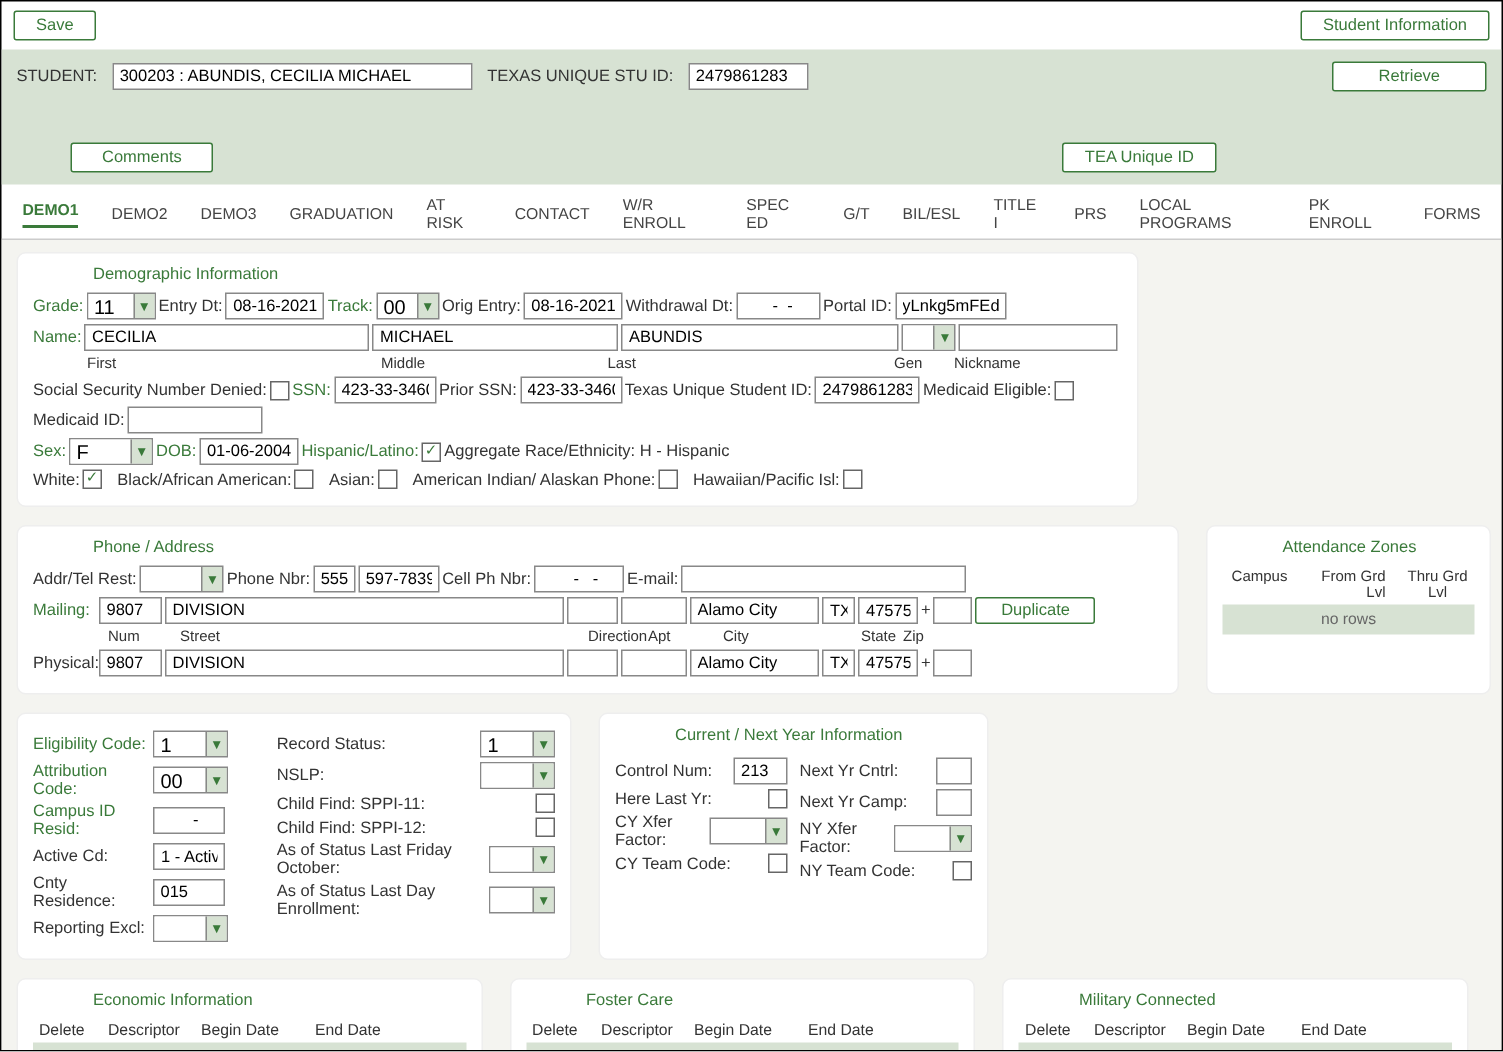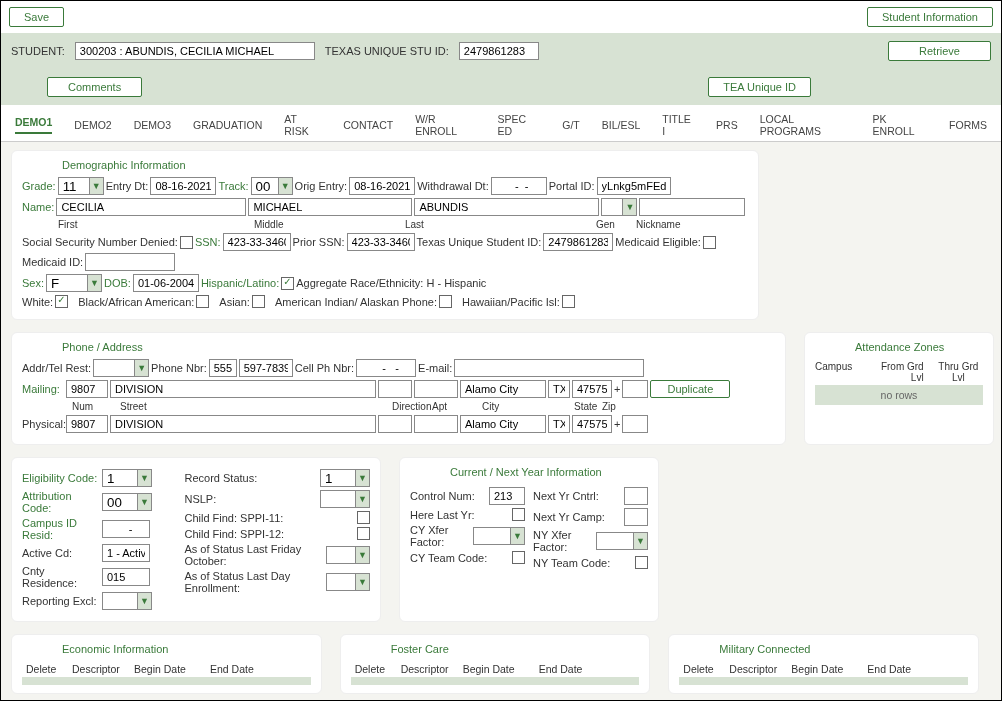"Comments" .banner-row2 { margin-top: 6px -> 24px }
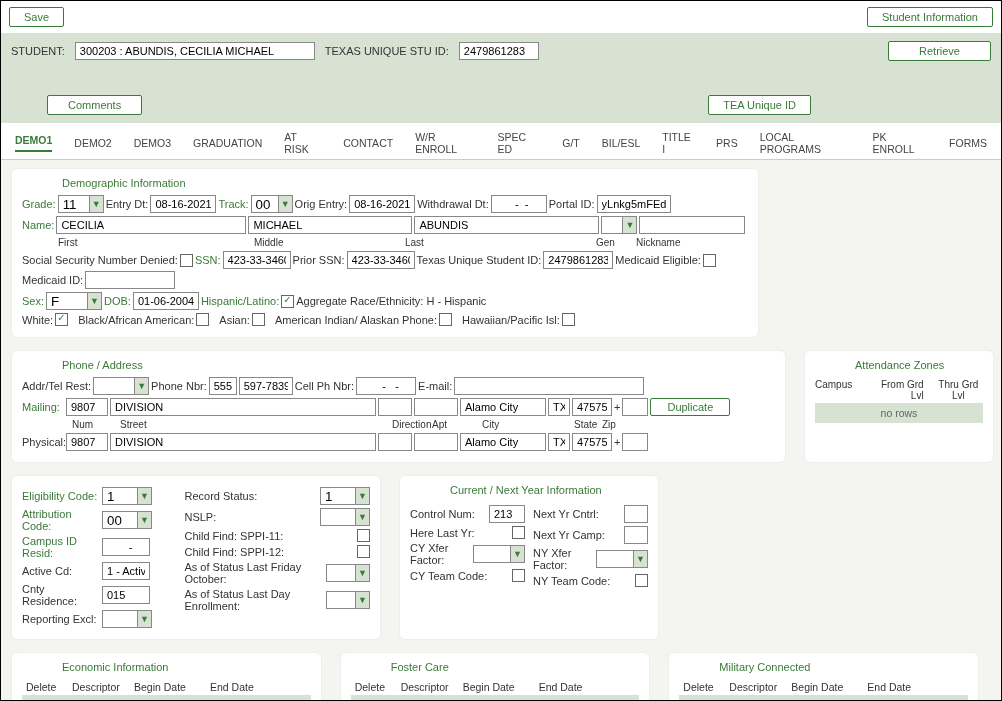"Campus" span { text-align: none -> center }
